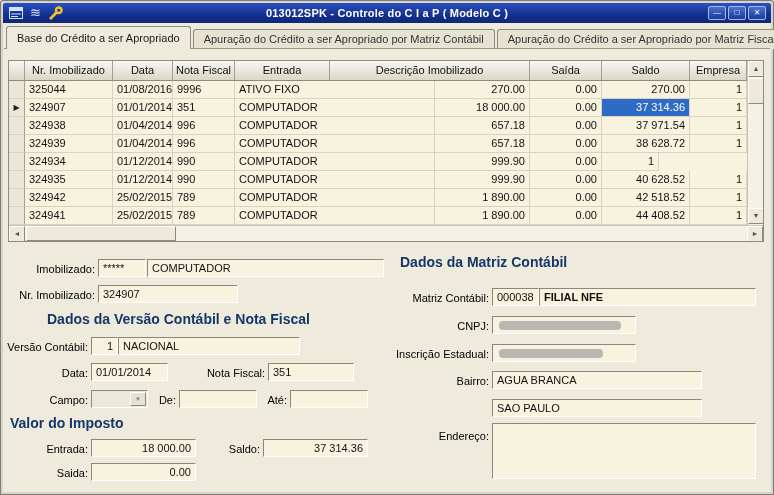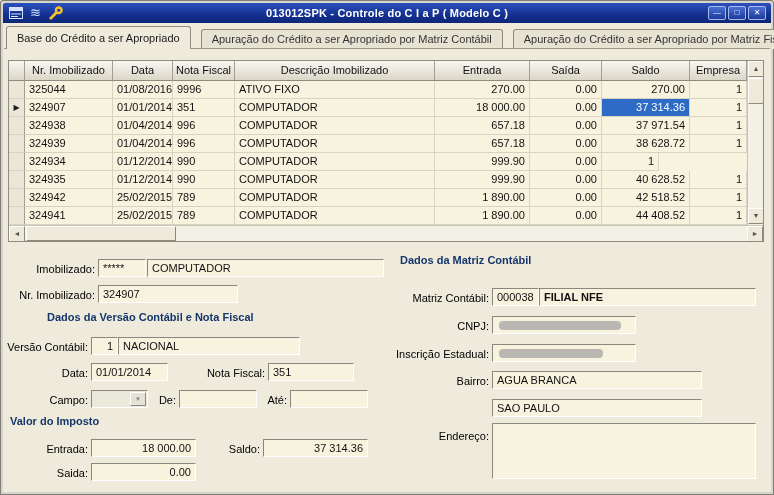"Base do Crédito a ser" .tabstrip { gap: 10px -> 2px }
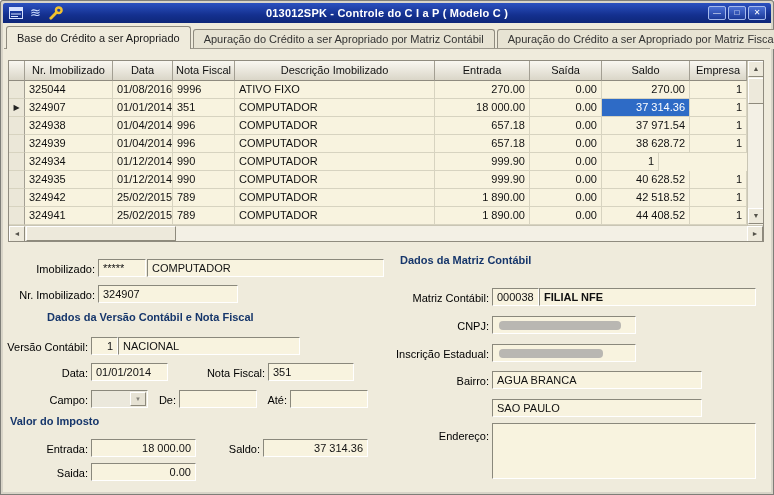"Descrição Imobilizado" div.hcell { order: before "Entrada" -> after "Entrada" }
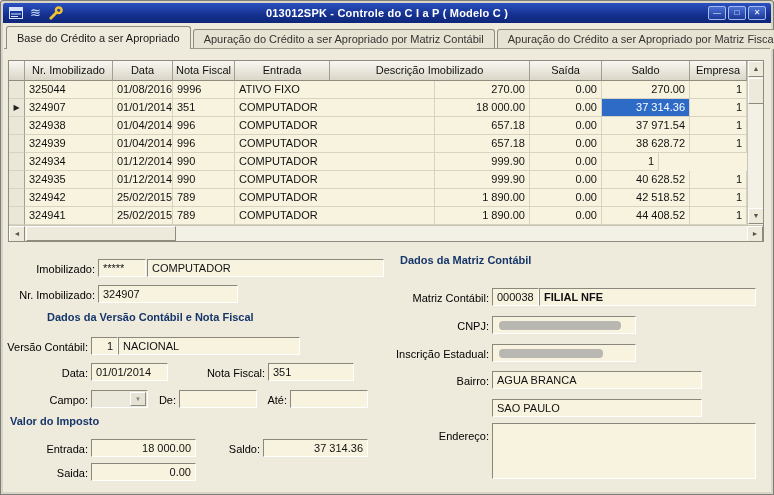"Dados da Matriz Contábil" .sect { font-size: 11px -> 14px }
